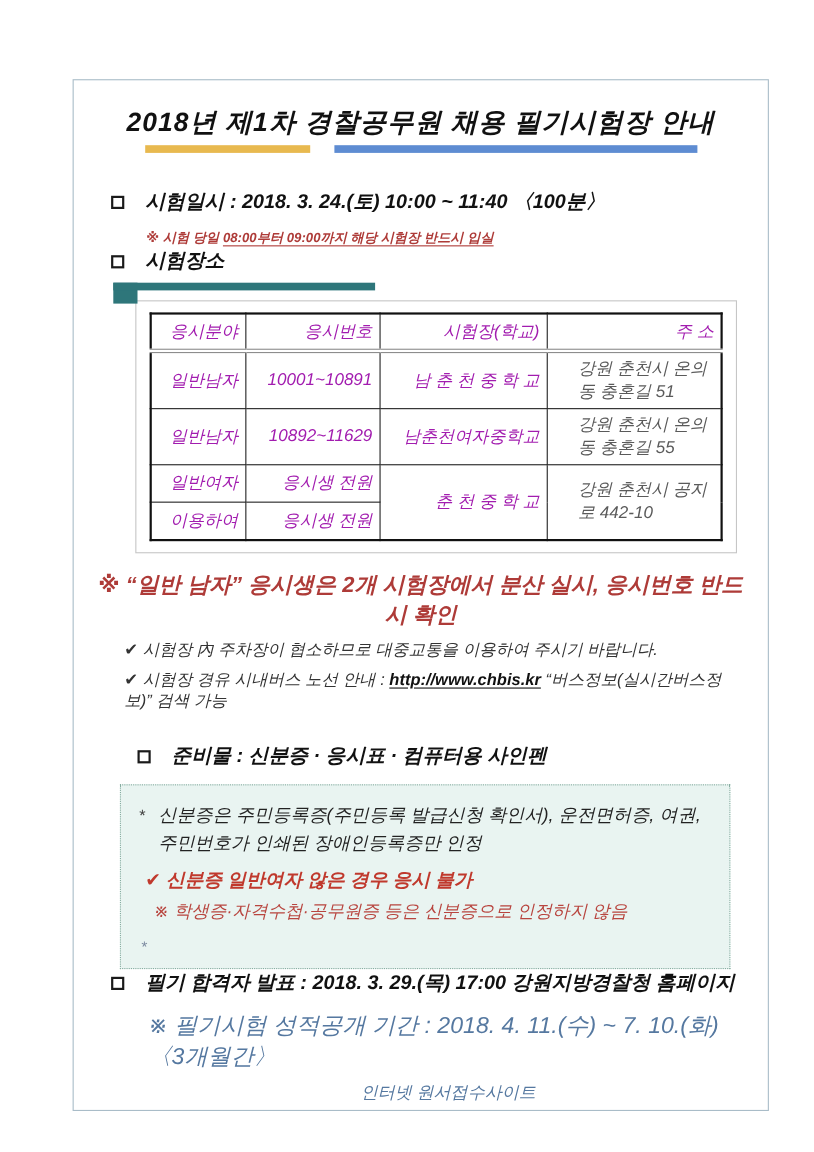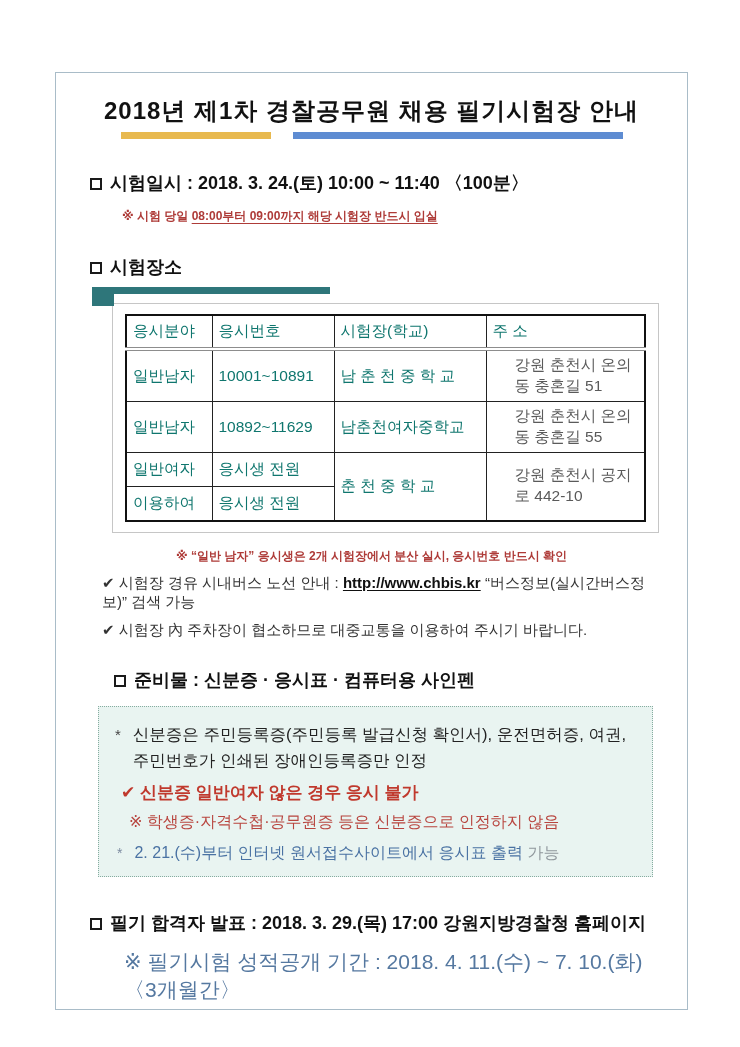"2018년 제1차 경찰공무원 채용 필기시험장" .frame { font-style: none -> italic; left: 55px -> 66px }
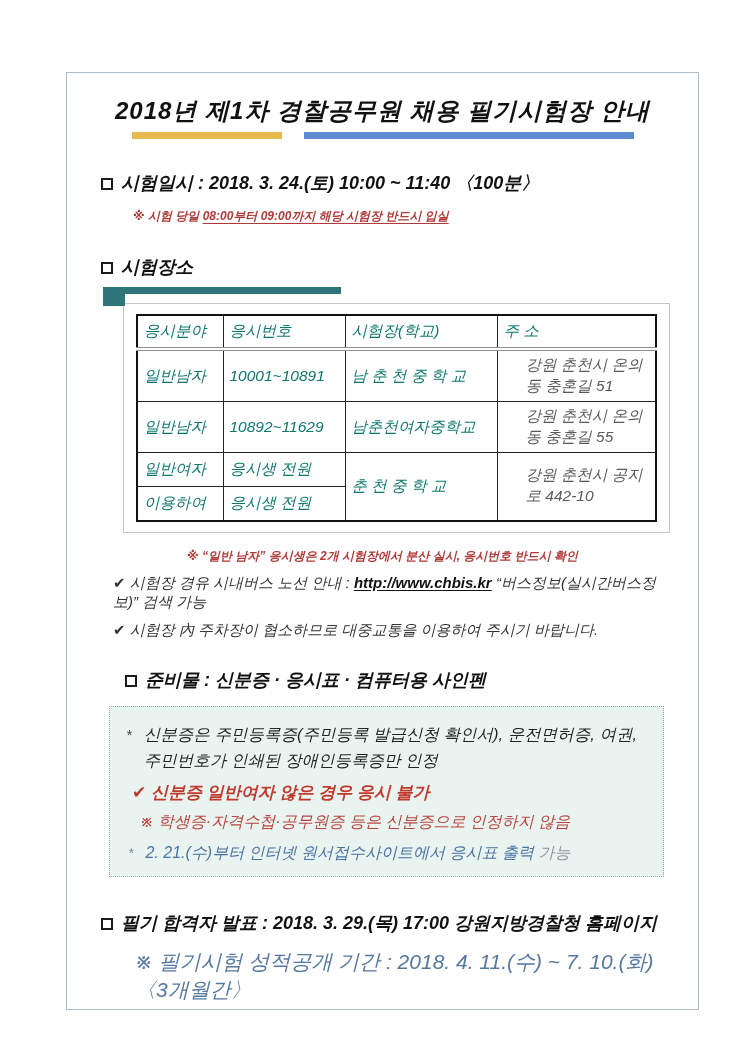"시험일시 : 2018. 3. 24.(토)" .sect { gap: 8px -> 19px }
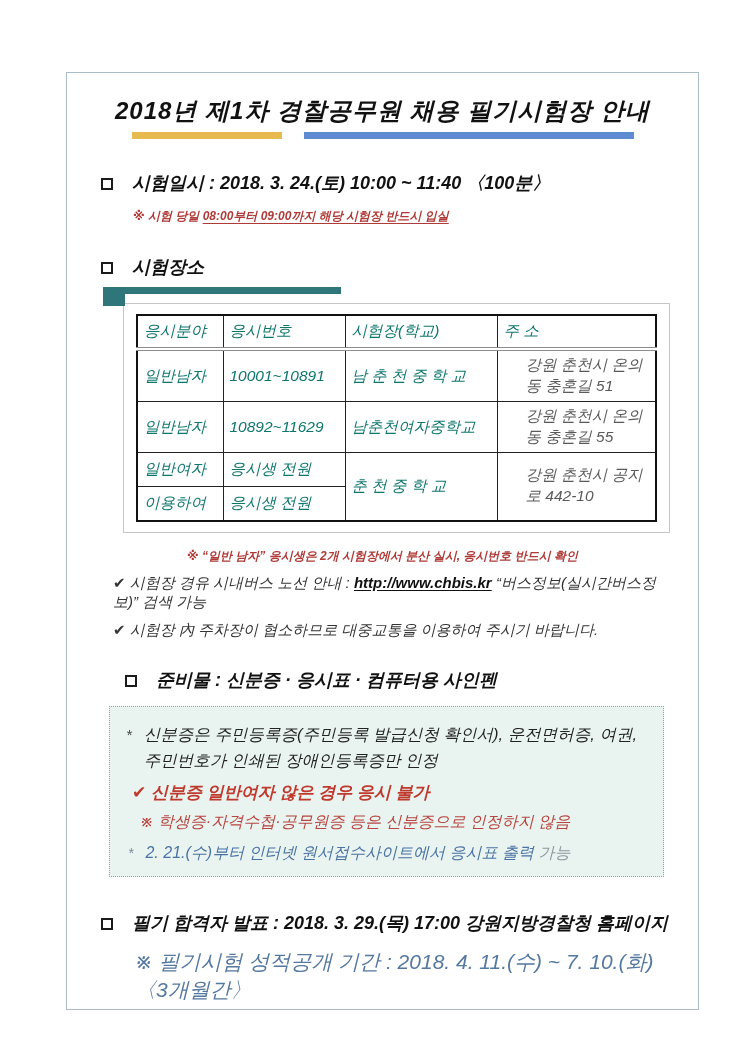"시험장소" .mt30 { margin-top: 30px -> none }
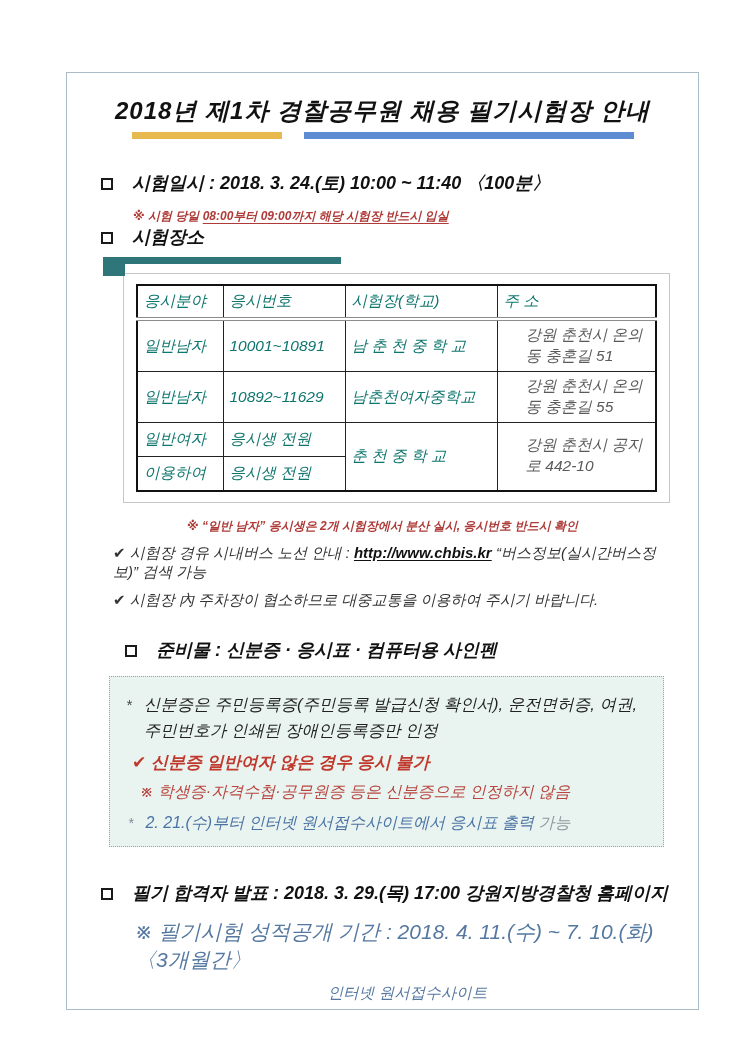"응시분야" th,td { color: #0f766e -> #a21caf; text-align: left -> right }
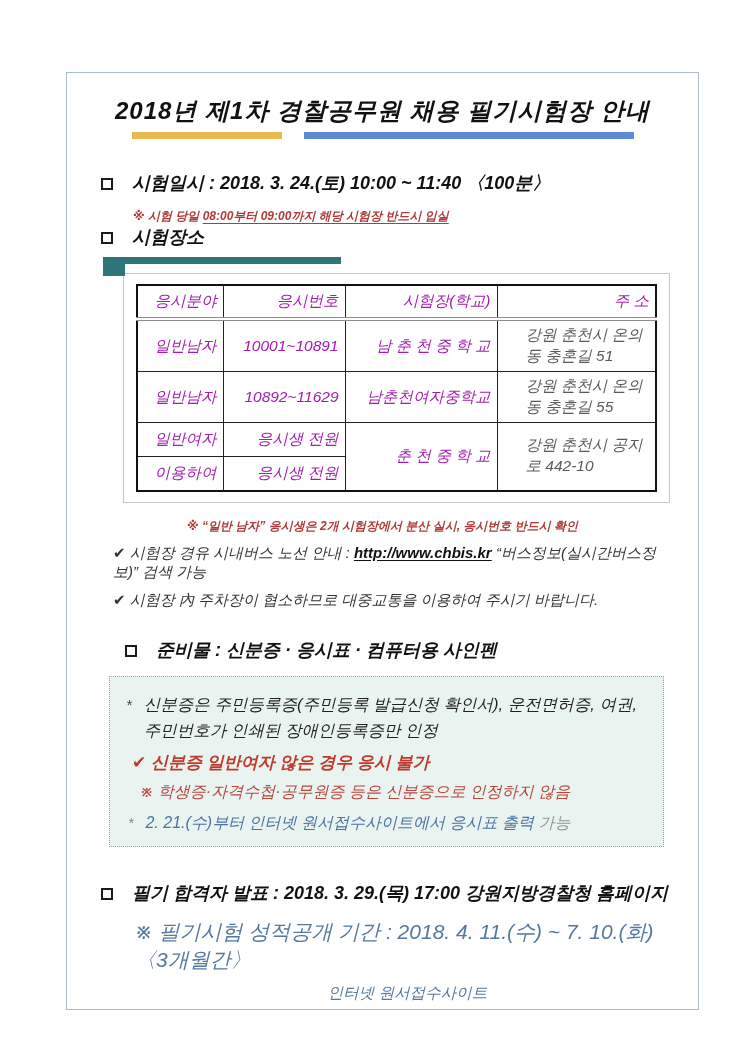"※ “일반 남자” 응시생은 2개" .tbl-note { font-size: 12px -> 20px }
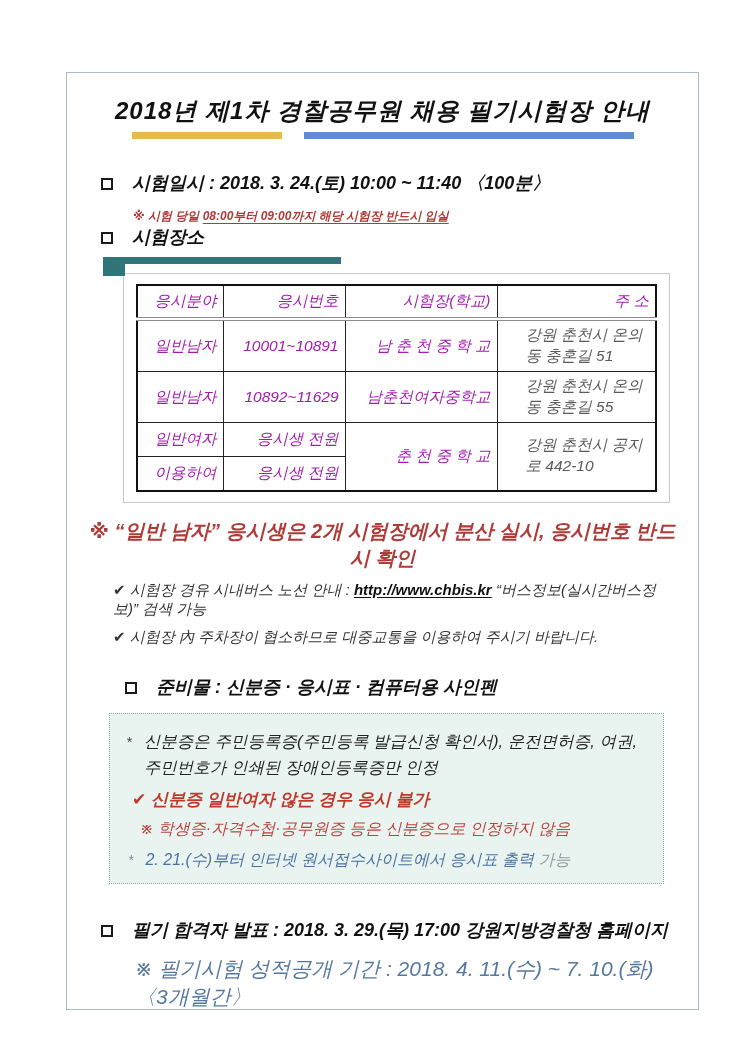"✔ 시험장 경유 시내버스 노선" div.check-line { order: before "✔ 시험장 內 주차장이 협소하므로" -> after "✔ 시험장 內 주차장이 협소하므로" }
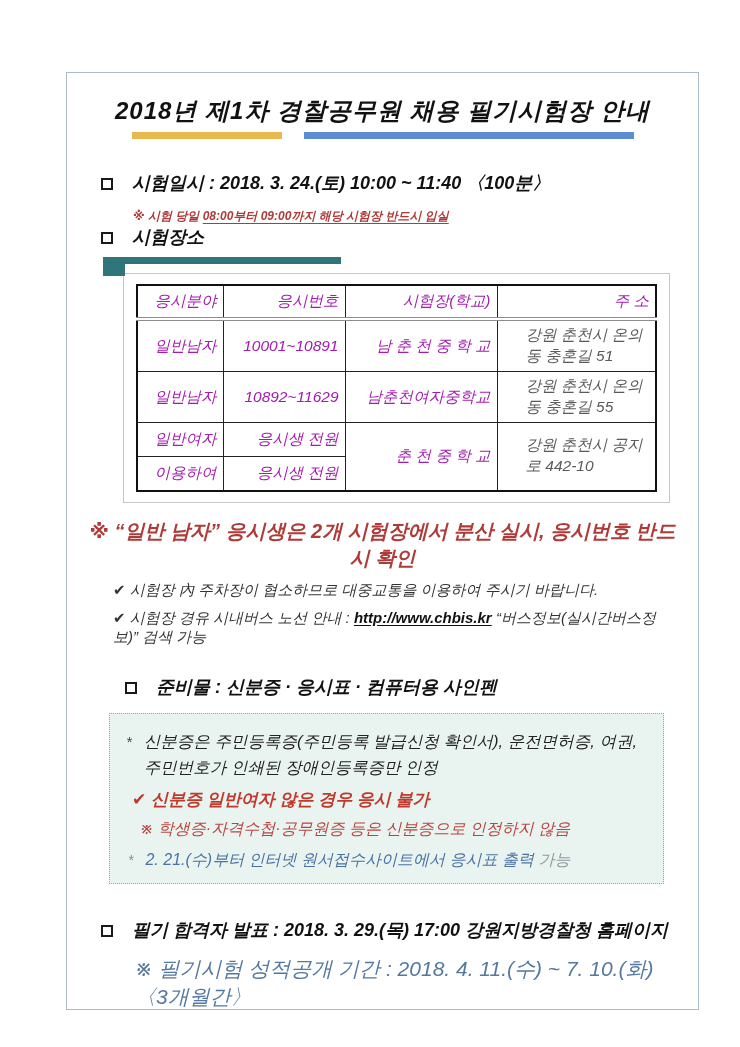"2. 21.(수)부터 인터넷 원서접수사이트에서 응시표" span { html: <span><span>2. 21.(수)부터 인터넷 원서접수사이트에서 응시표 출력 </span><span>가능</span></span> -> none }
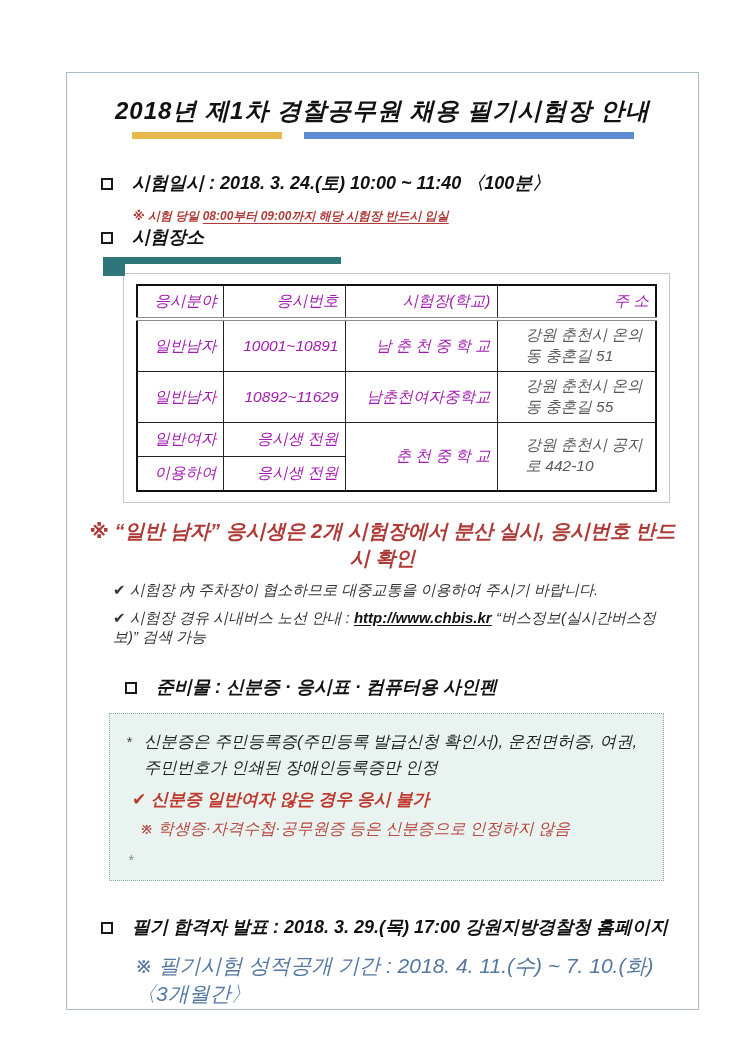"필기 합격자 발표 : 2018." .mt34 { margin-top: 34px -> none }
